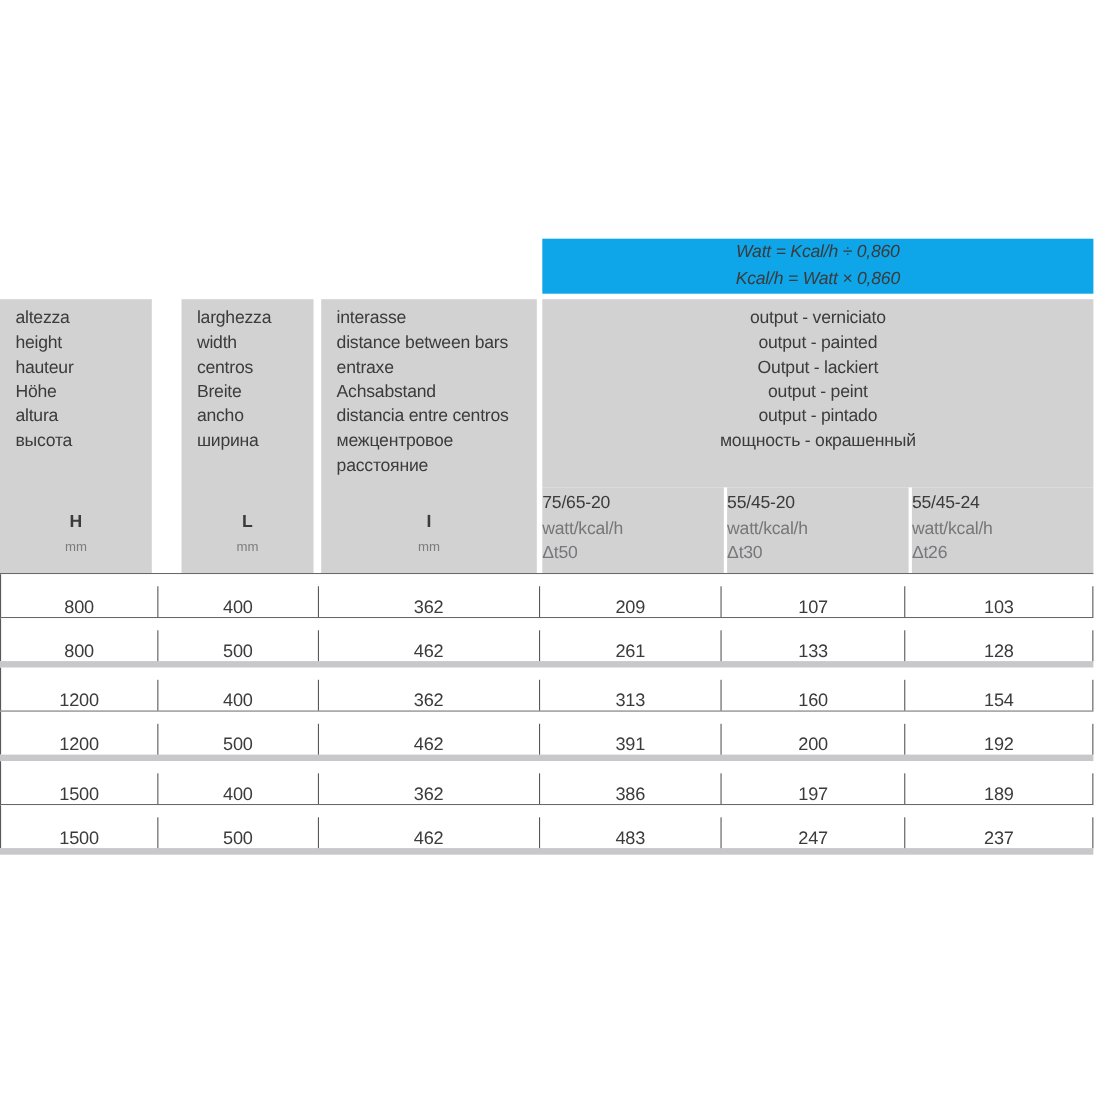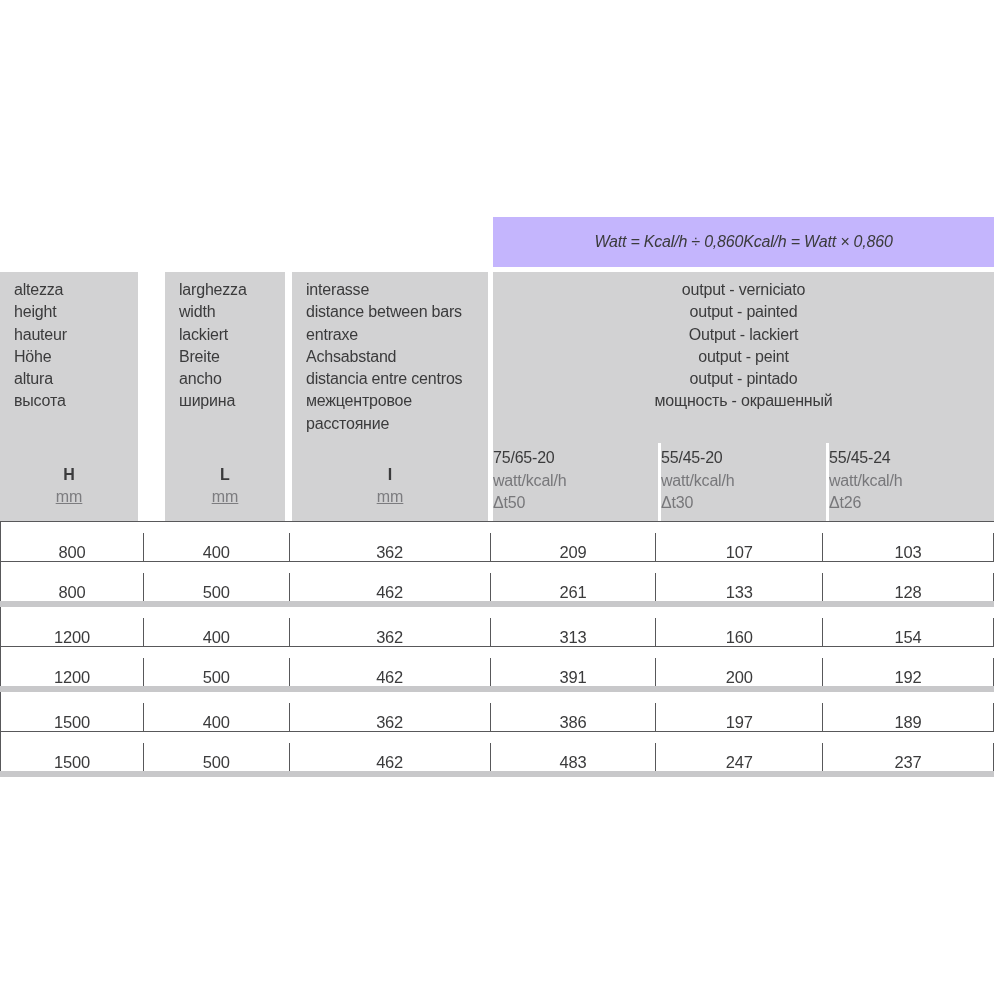"Watt = Kcal/h ÷ 0,860" .formula-box { background: #c4b5fd -> #0ea5e9; flex-direction: row -> column }
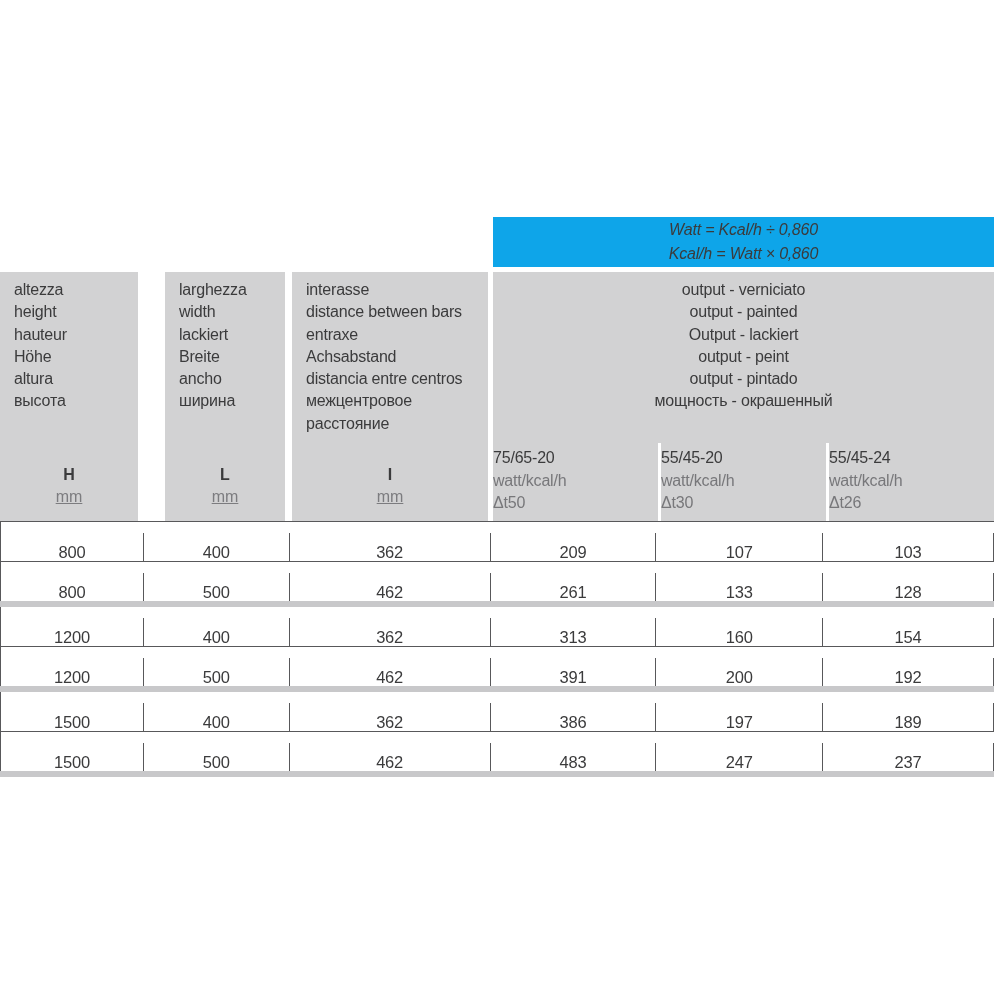"lackiert" div { text: lackiert -> centros }
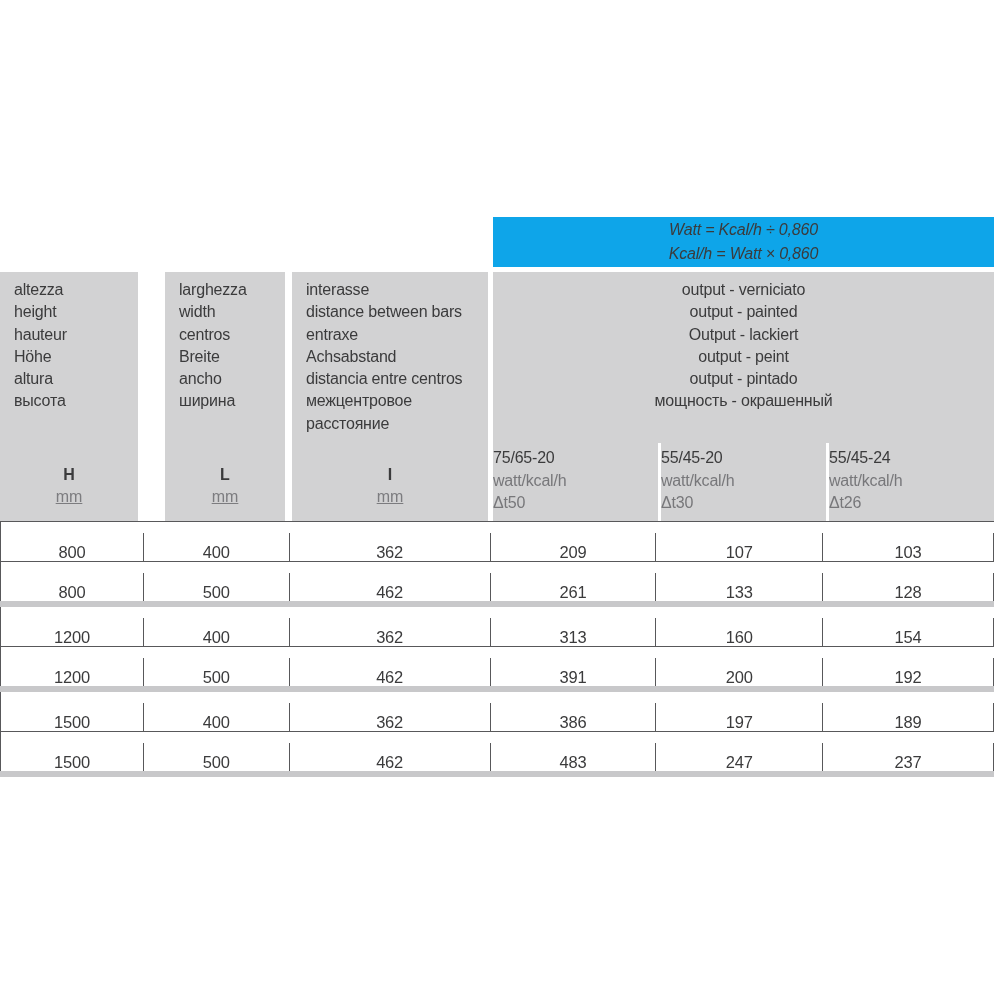"mm" .sym-unit { font-size: 16px -> 12px; text-decoration: underline -> none }
